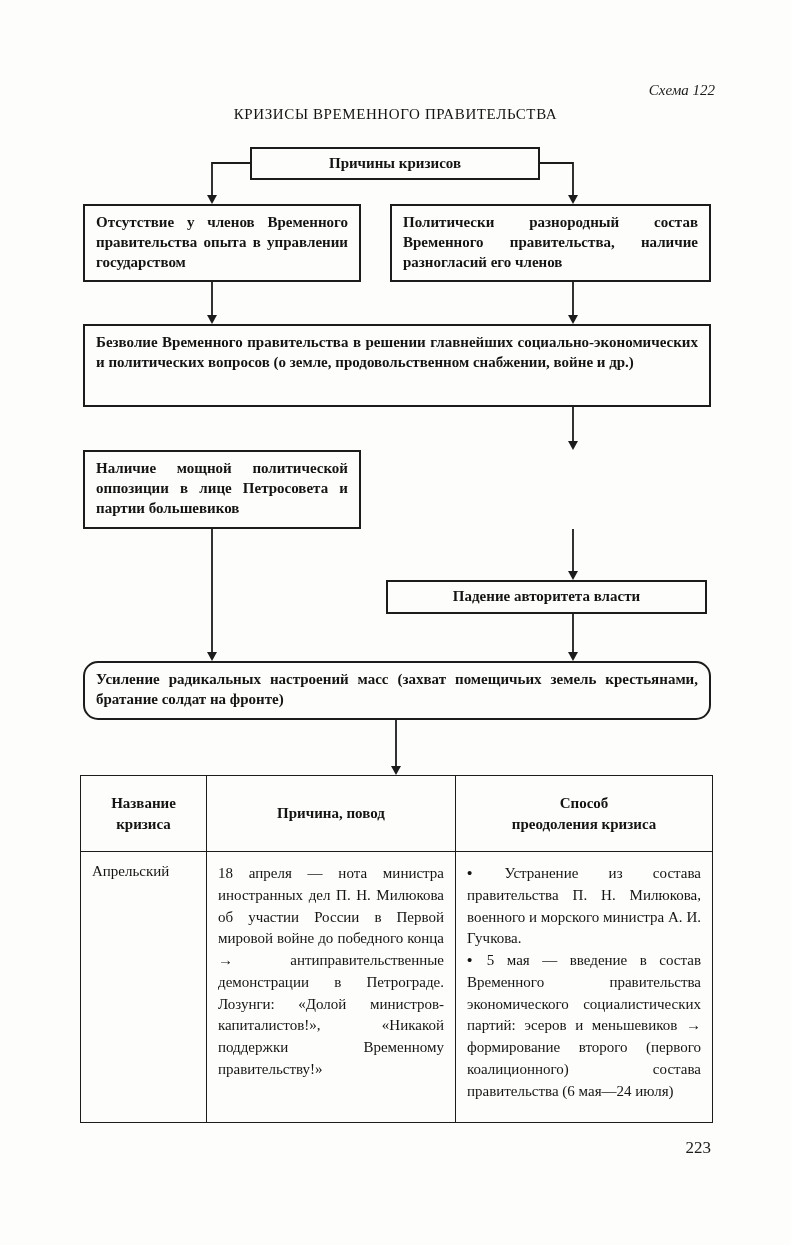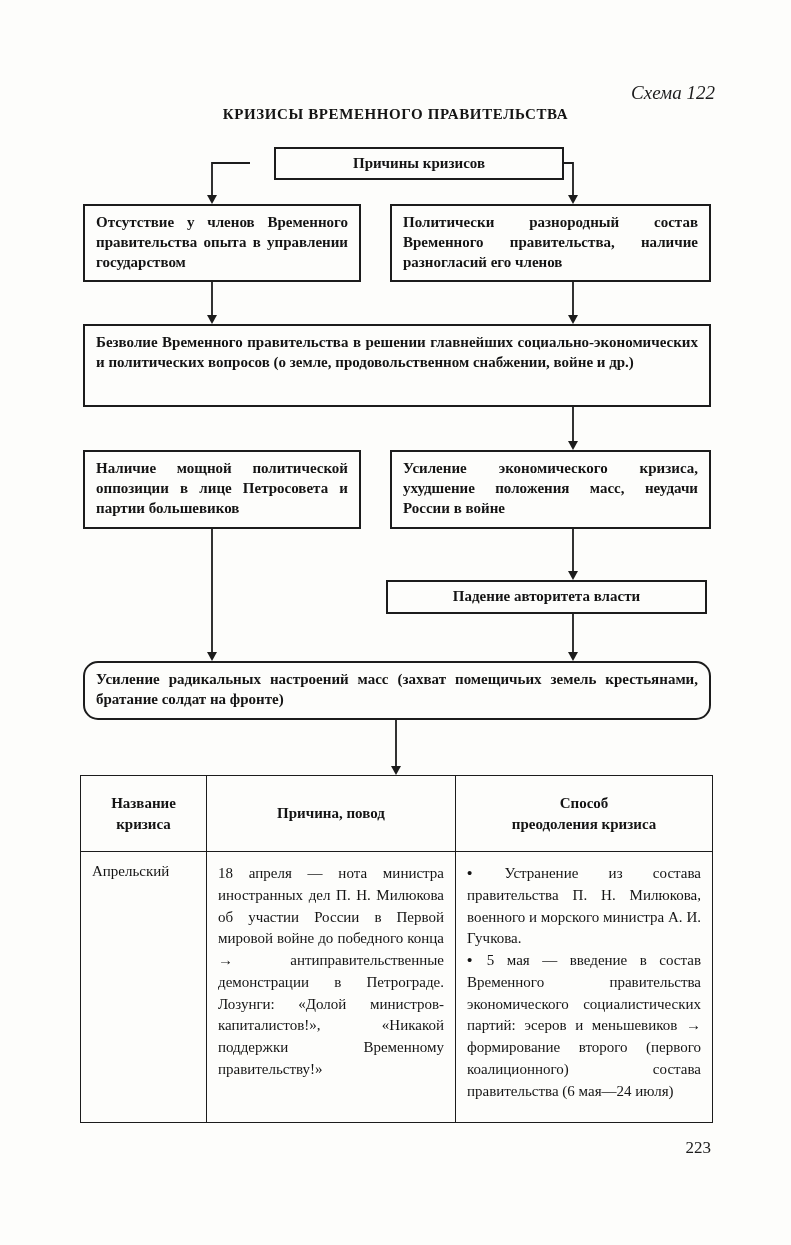"Схема 122" .schema-label { font-size: 19px -> 15px }
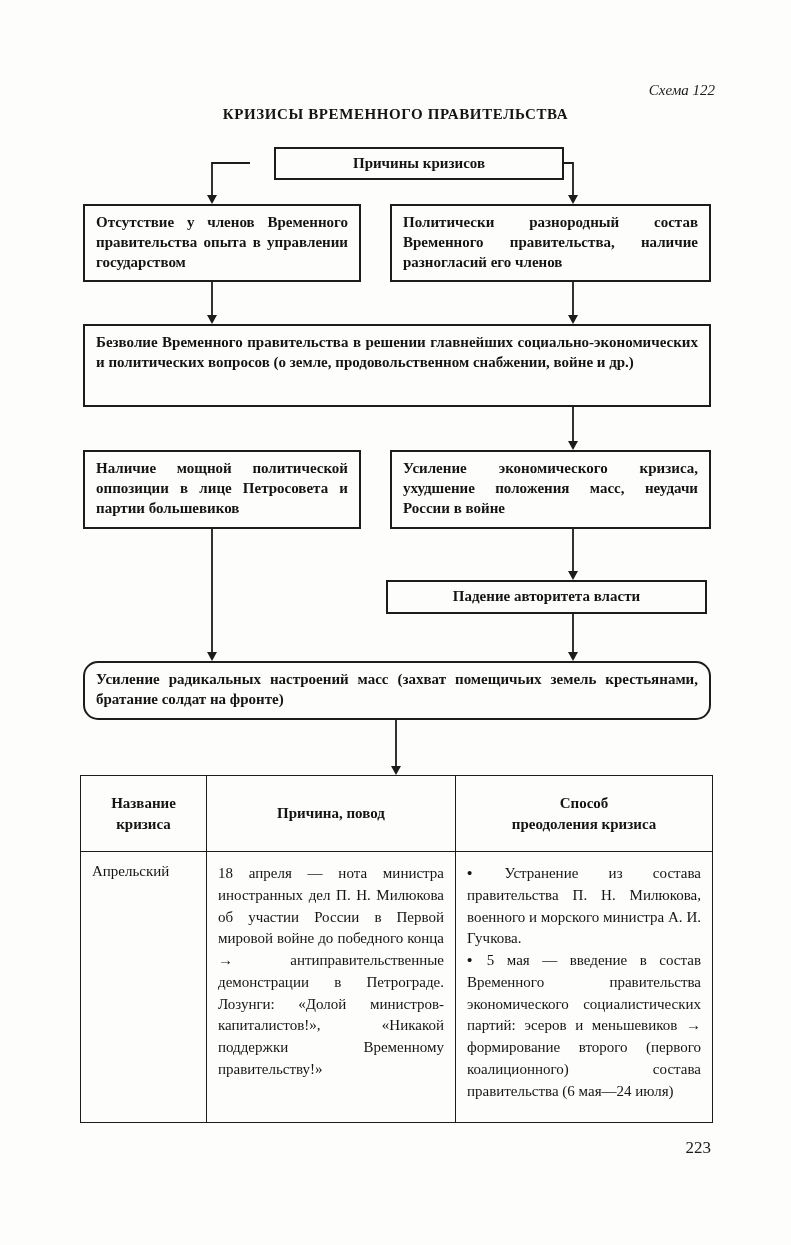"КРИЗИСЫ ВРЕМЕННОГО ПРАВИТЕЛЬСТВА" .page-title { font-weight: bold -> normal }
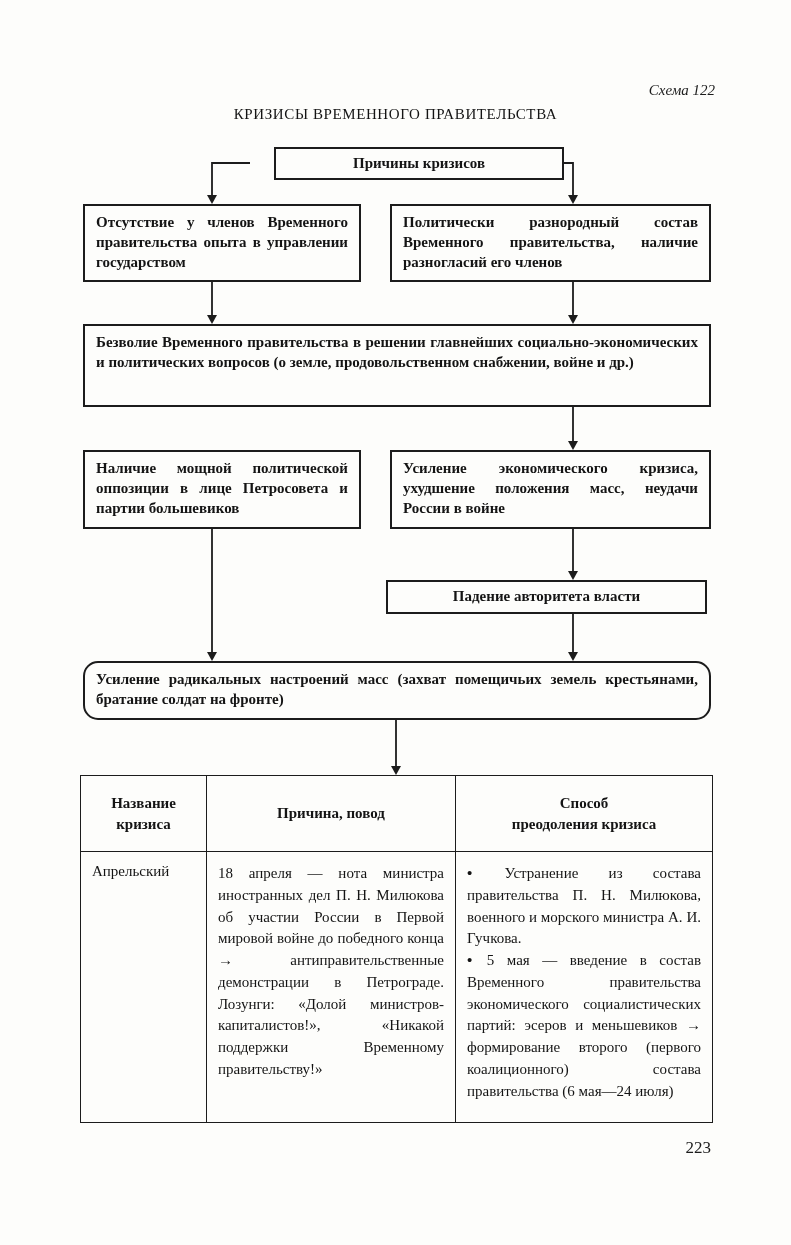"Причины кризисов" div.node { margin-left: 24px -> none }
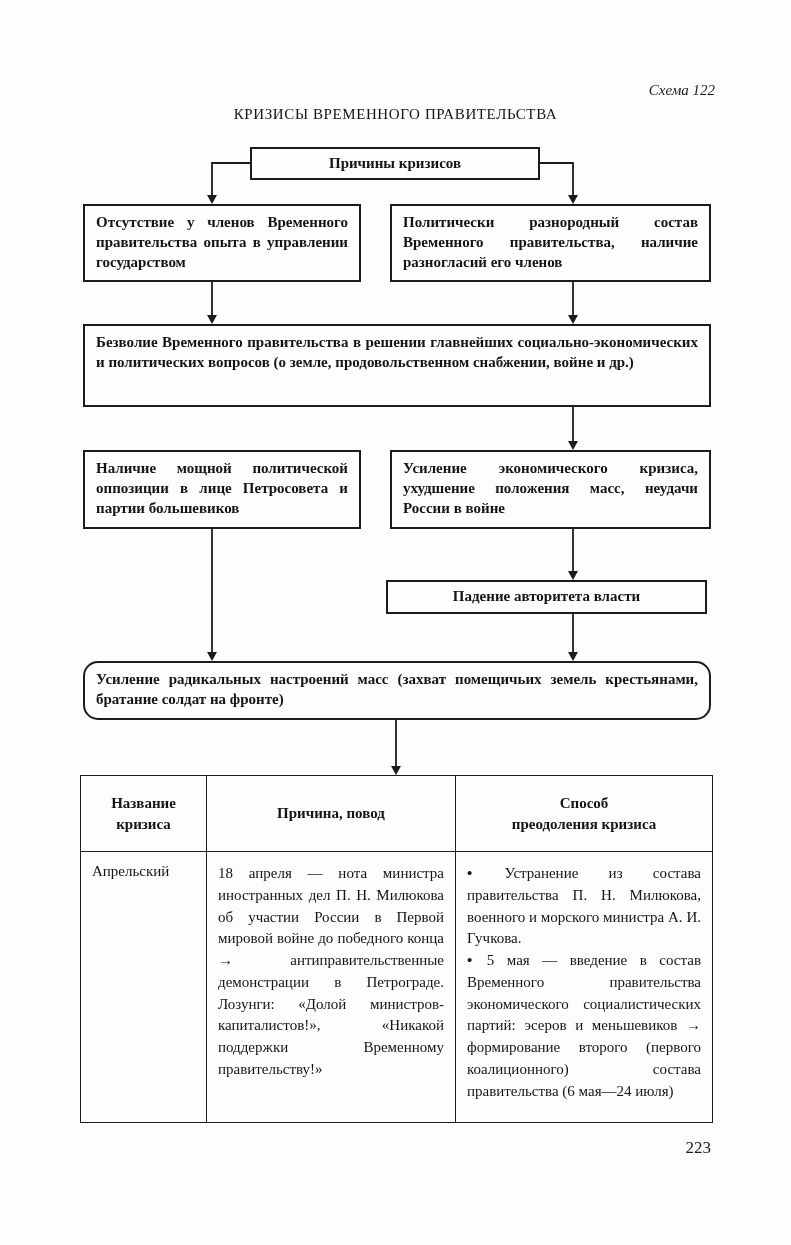"Усиление экономического кризиса," div.node { html: <div>Усиление экономического кризиса, ухудшение положения масс, неудачи России в войне</div> -> none }
